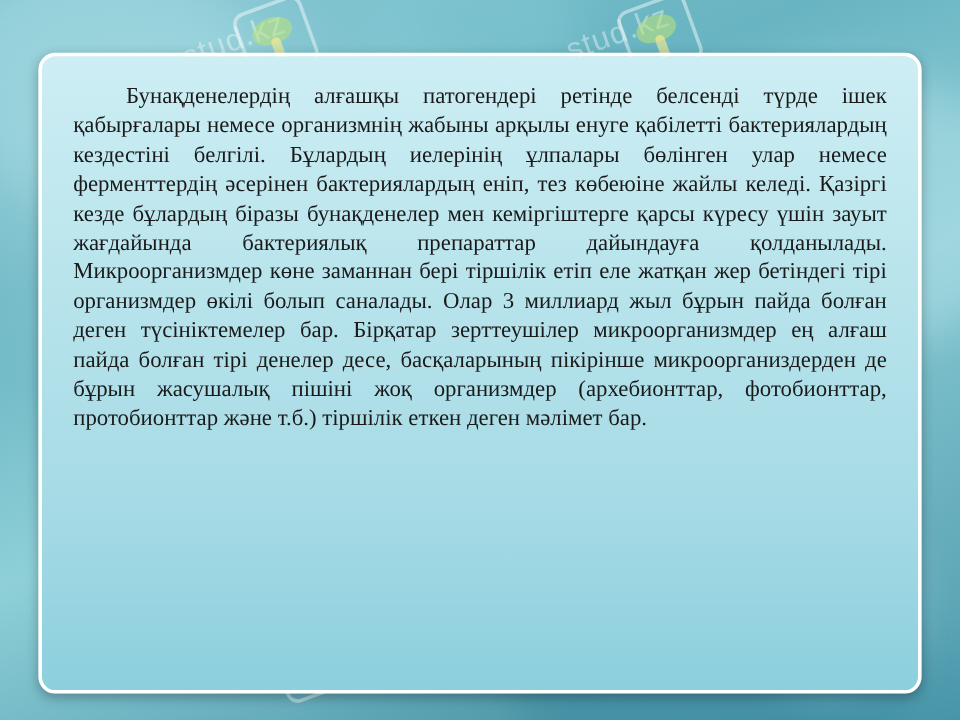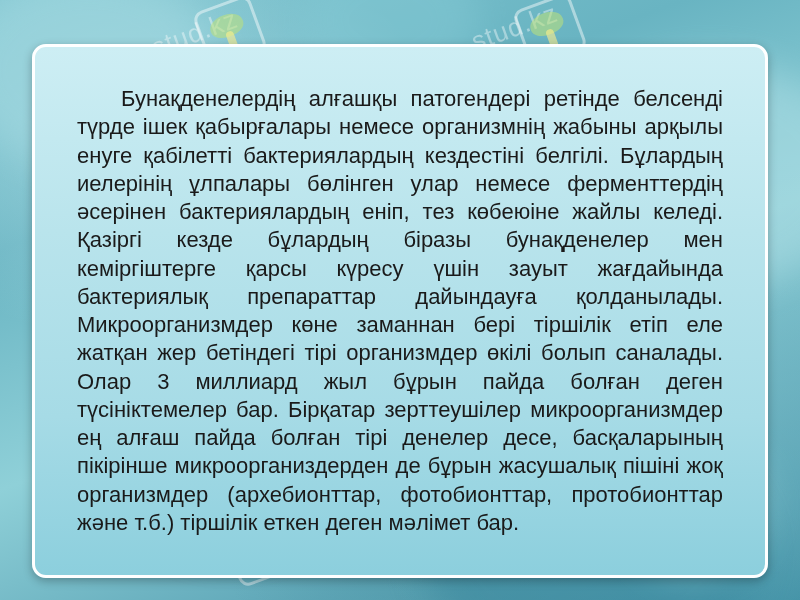"Бунақденелердің алғашқы патогендері" .body-text { font-family: Liberation Sans, sans-serif -> Liberation Serif, serif; font-size: 22px -> 19px; margin: 16px -> 0 }
